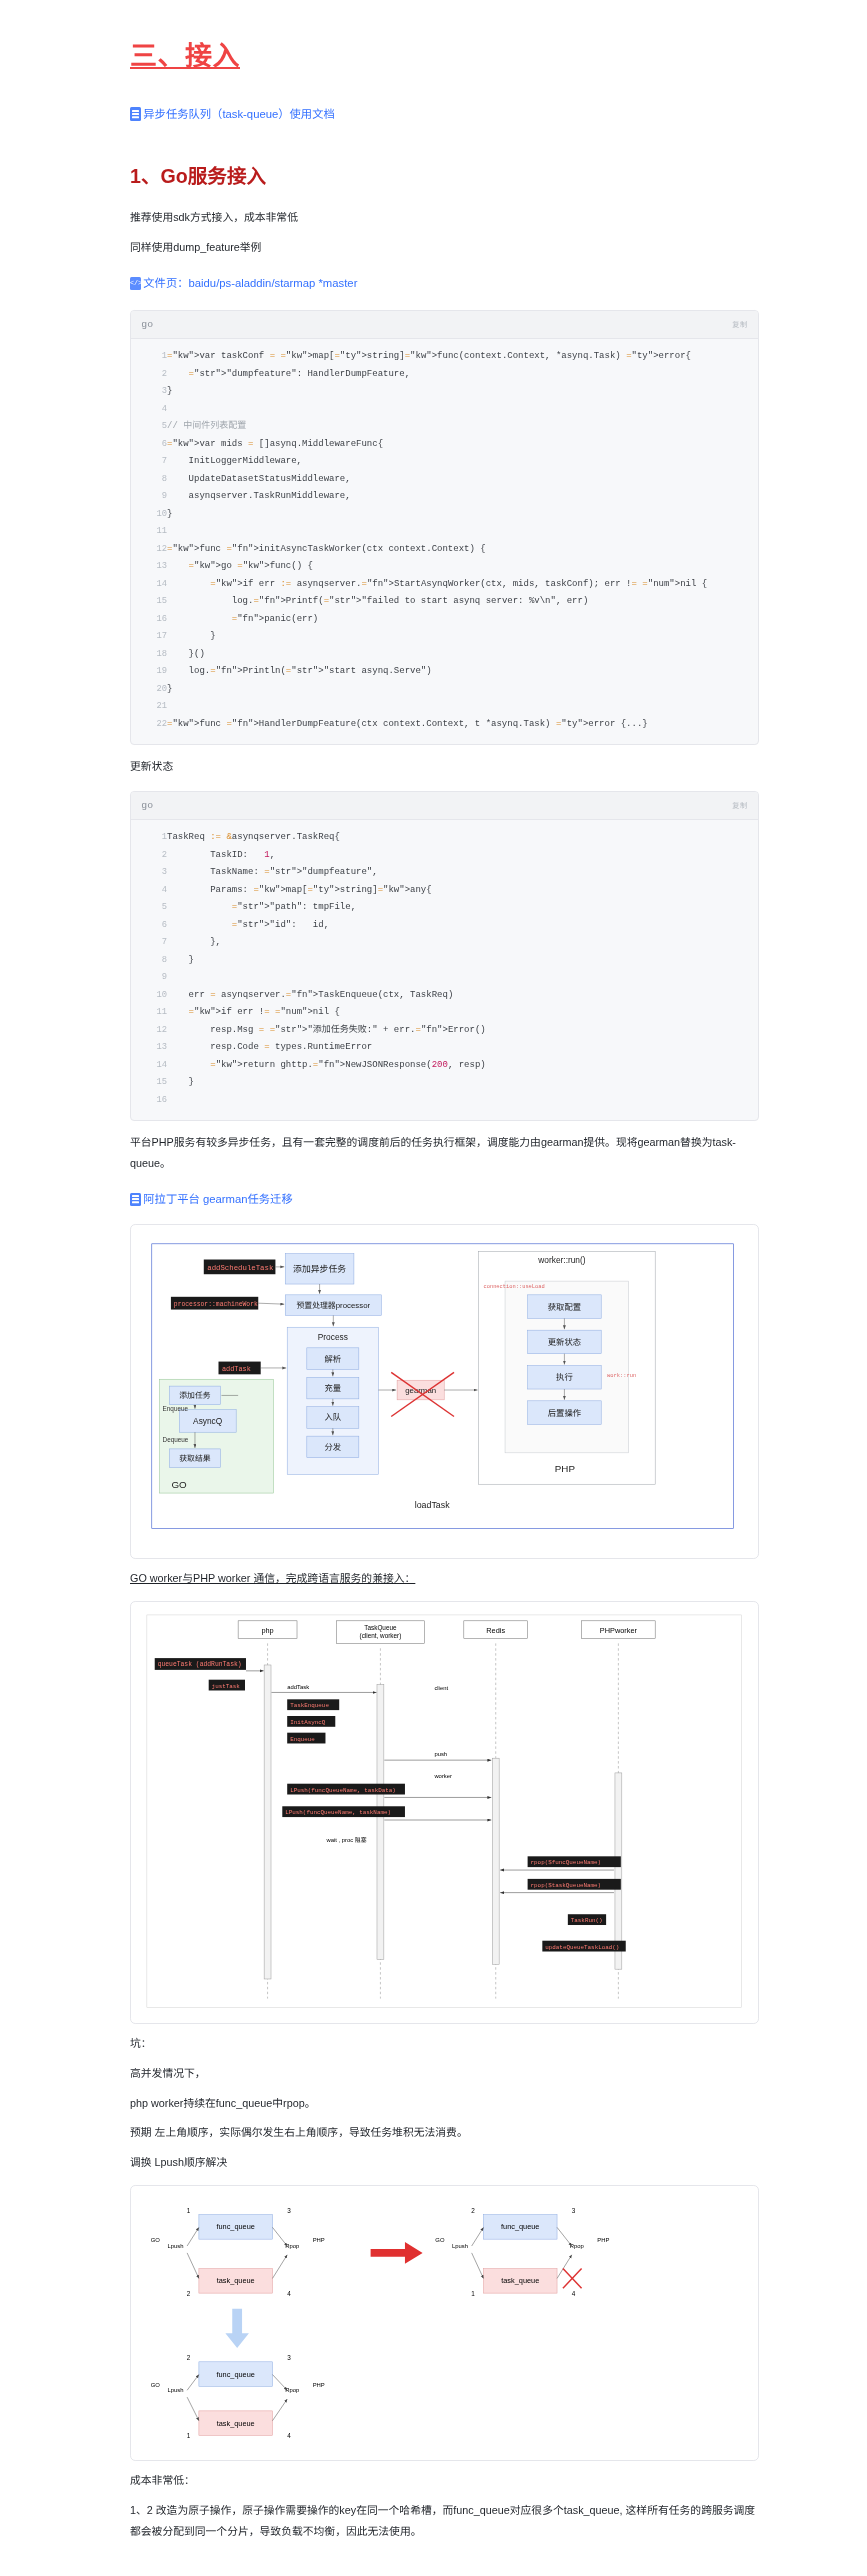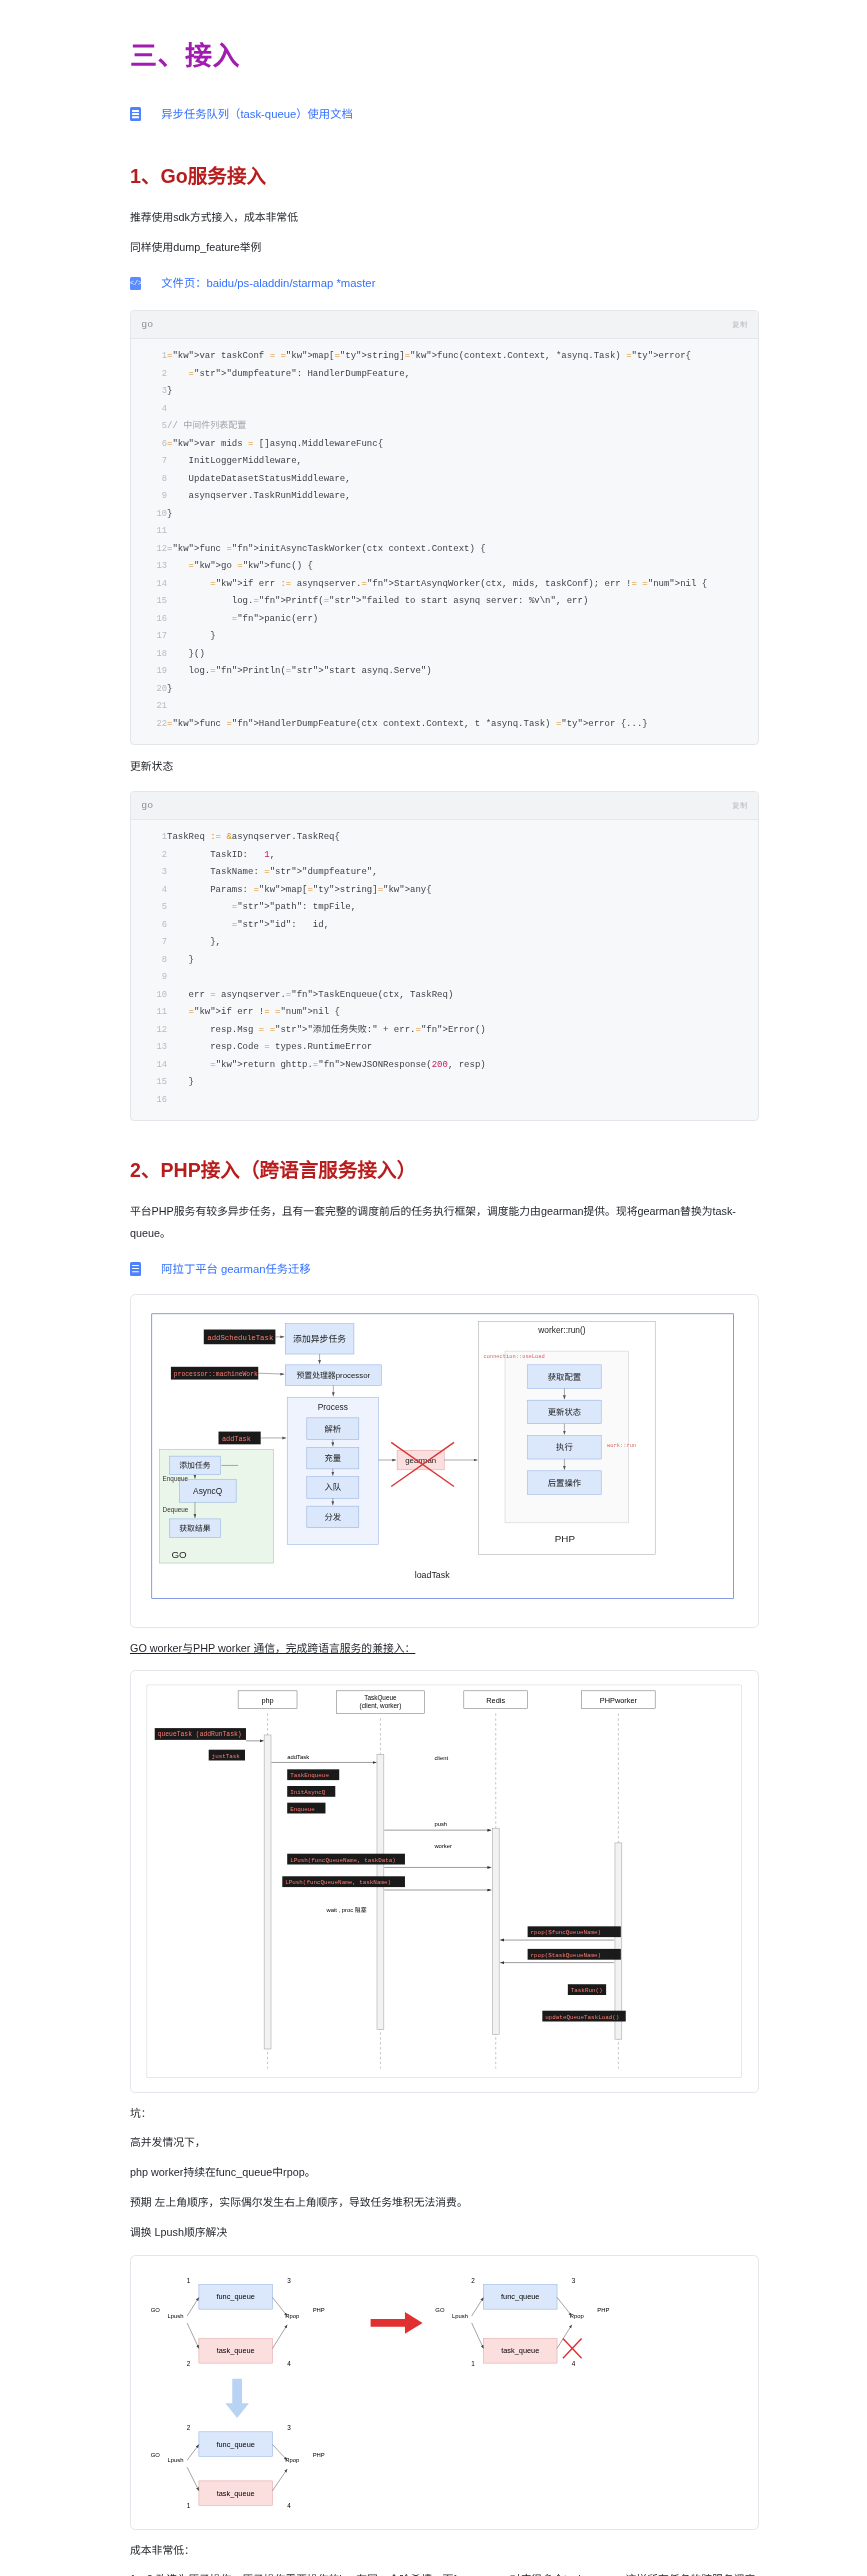"三、接入" h1.sec { color: #a21caf -> #ef4444; text-decoration: none -> underline }
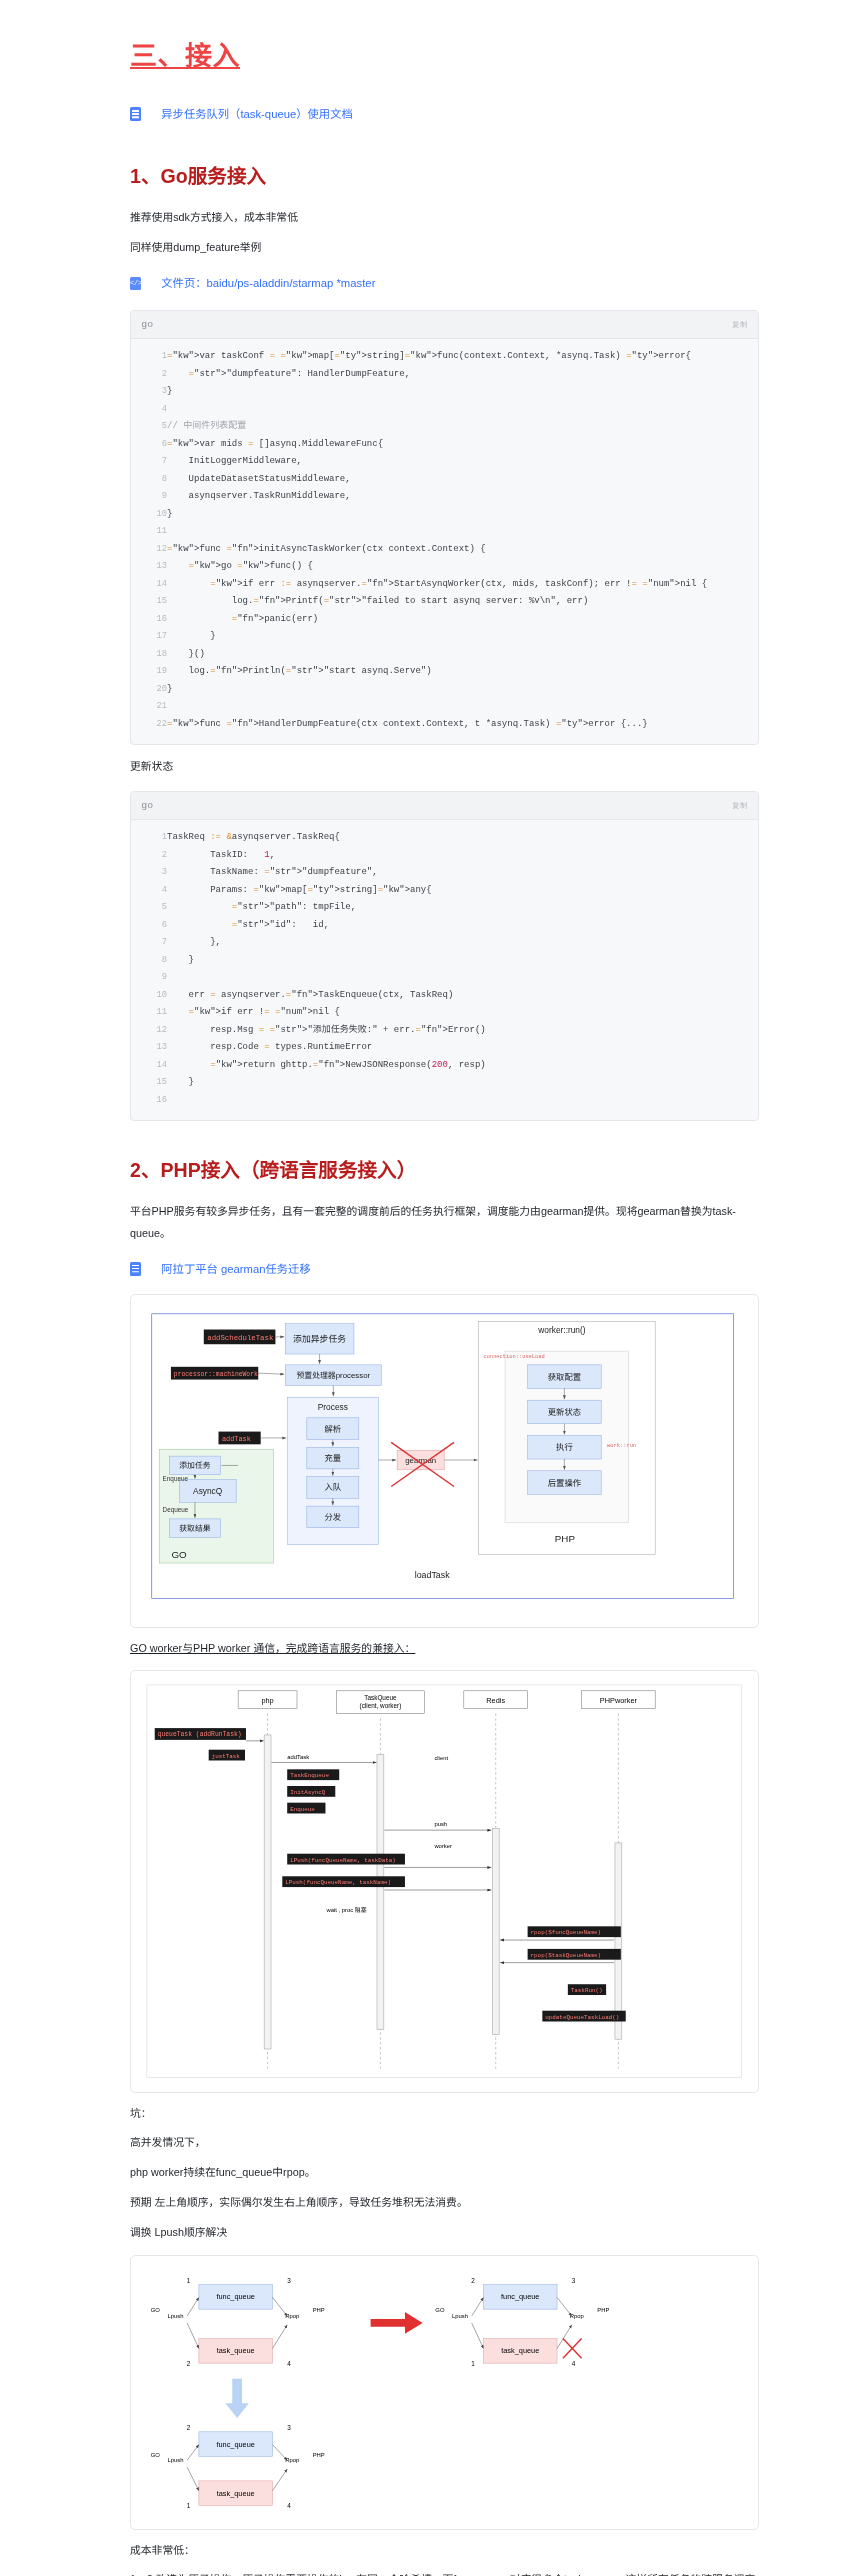"异步任务队列（task-queue）使用文档" .doclink { gap: 20px -> 2px }
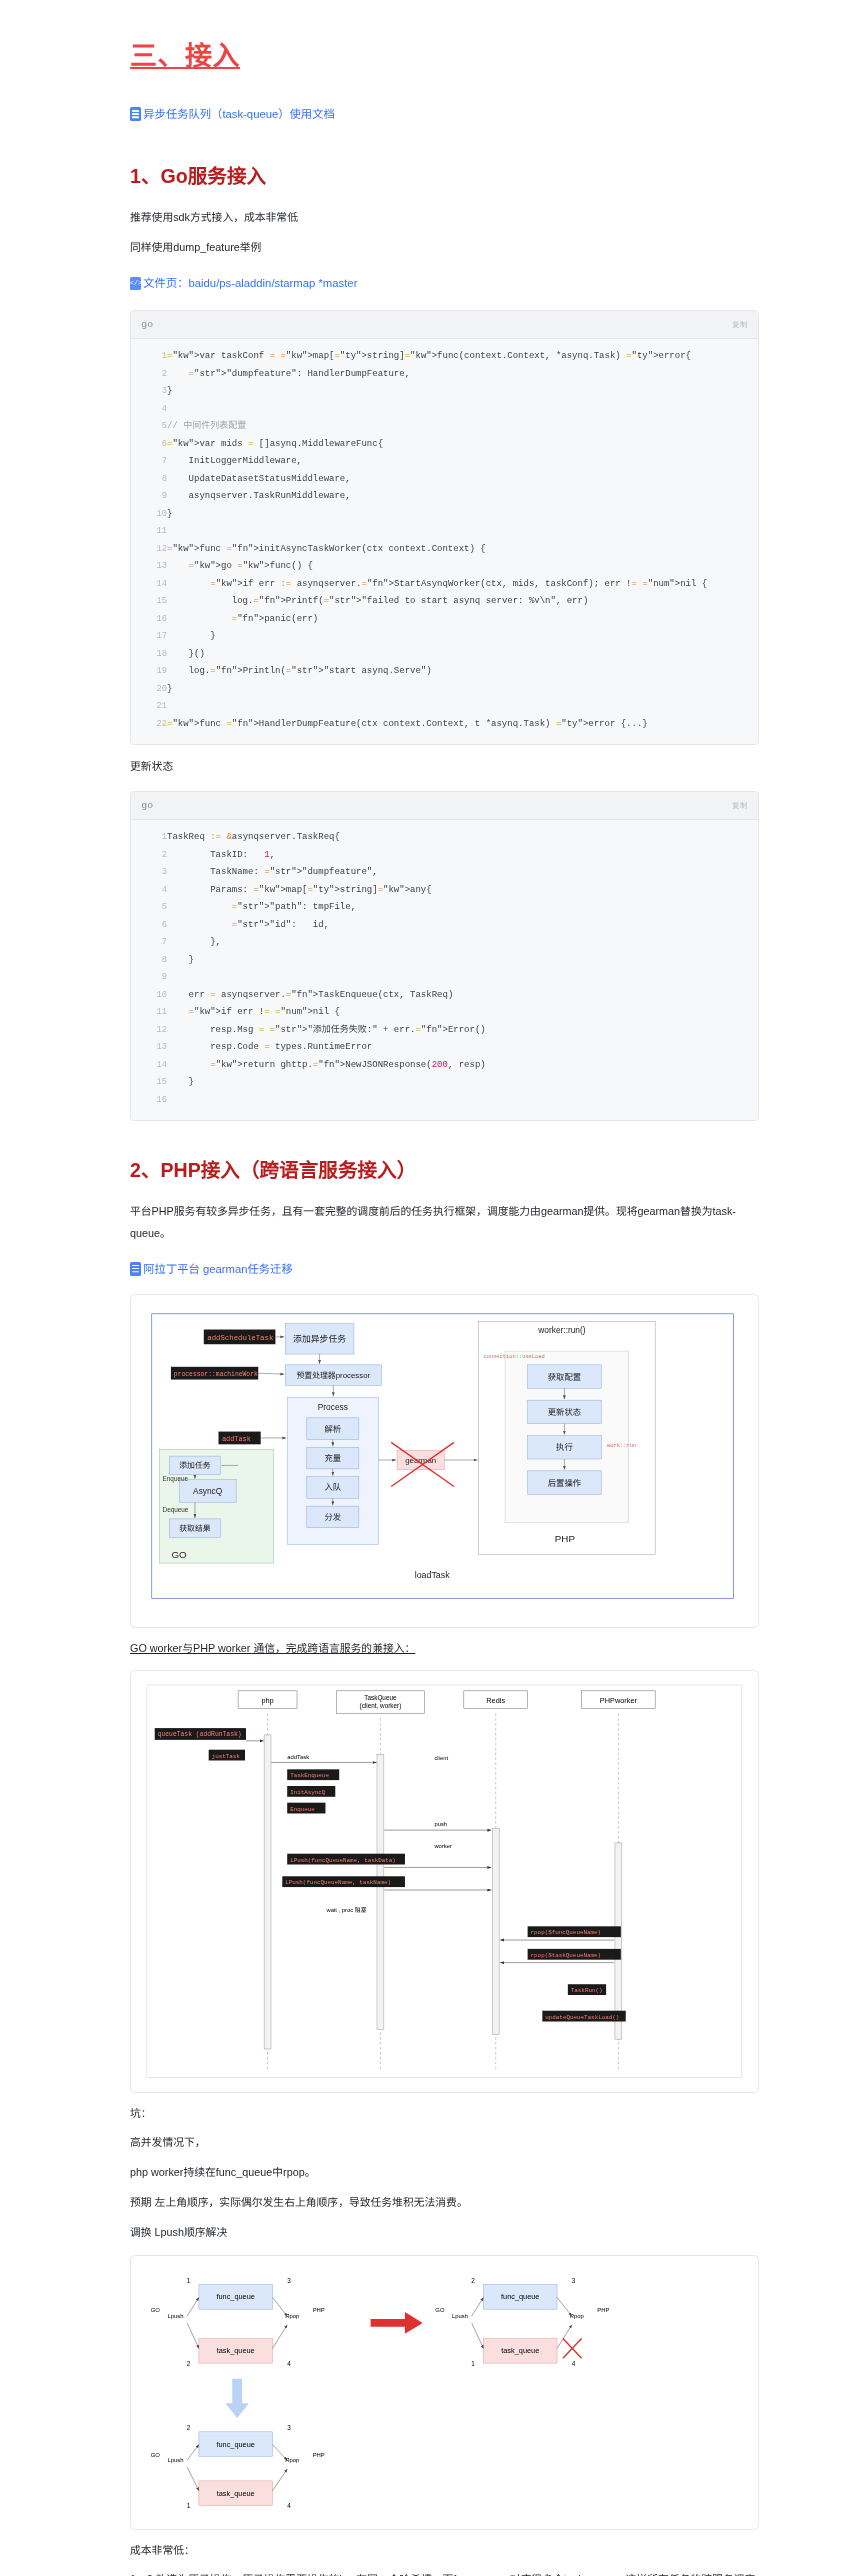"2、PHP接入（跨语言服务接入）" h2.sub { html: <h2>2、PHP接入（跨语言服务接入）</h2> -> none }
